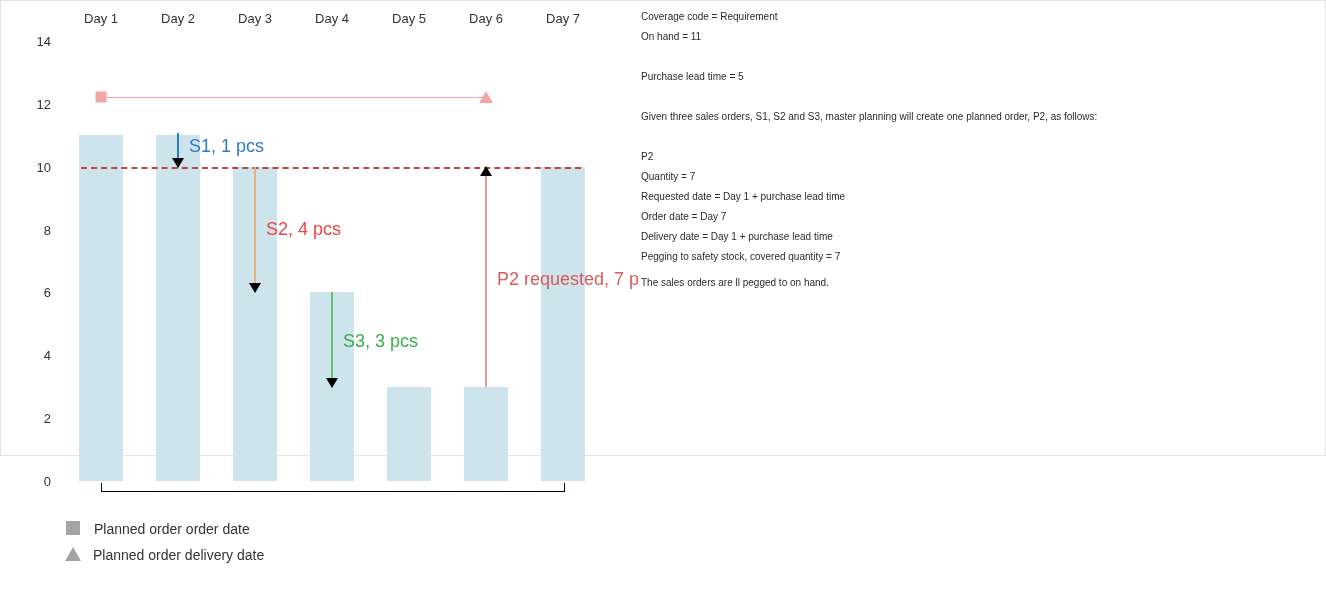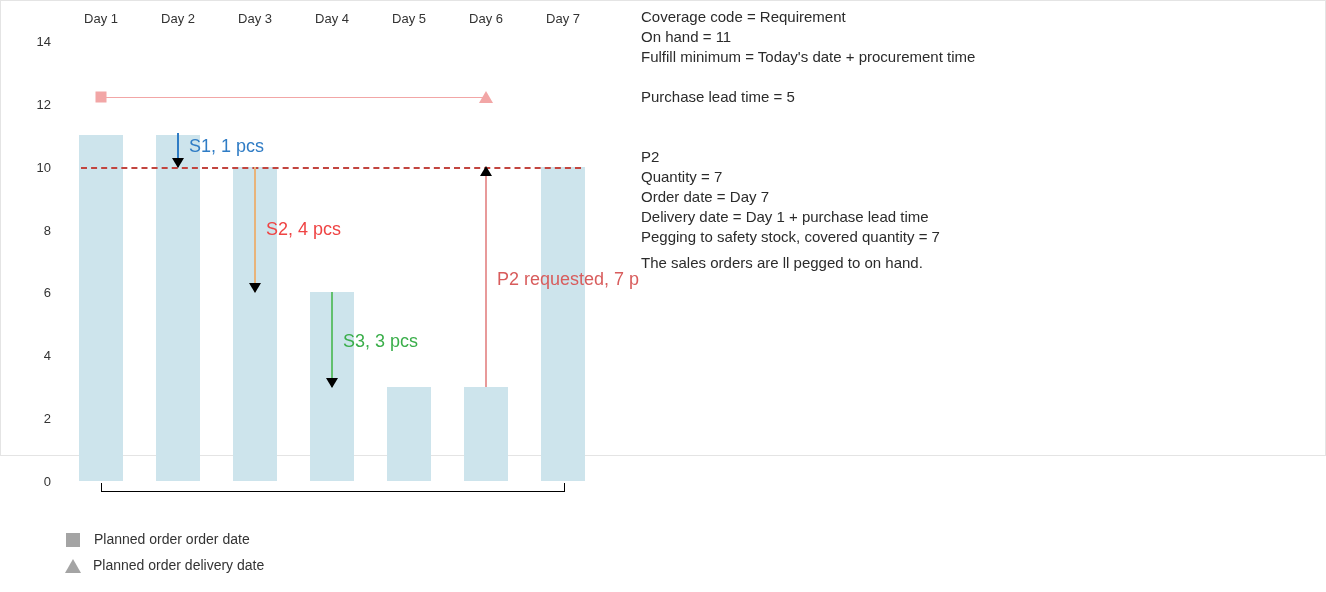"Coverage code = Requirement" .side-text { font-size: 15px -> 10px }
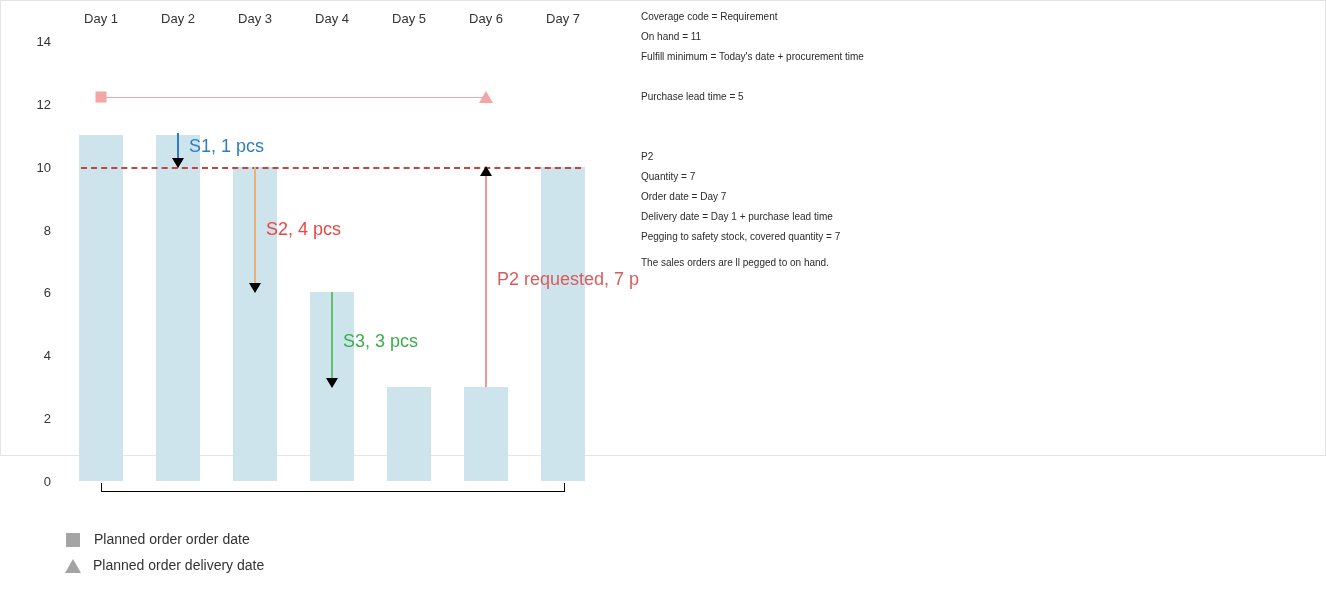"Fulfill minimum = Today's date" p { html: <p>Fulfill minimum = Today's date + procurement time</p> -> none }
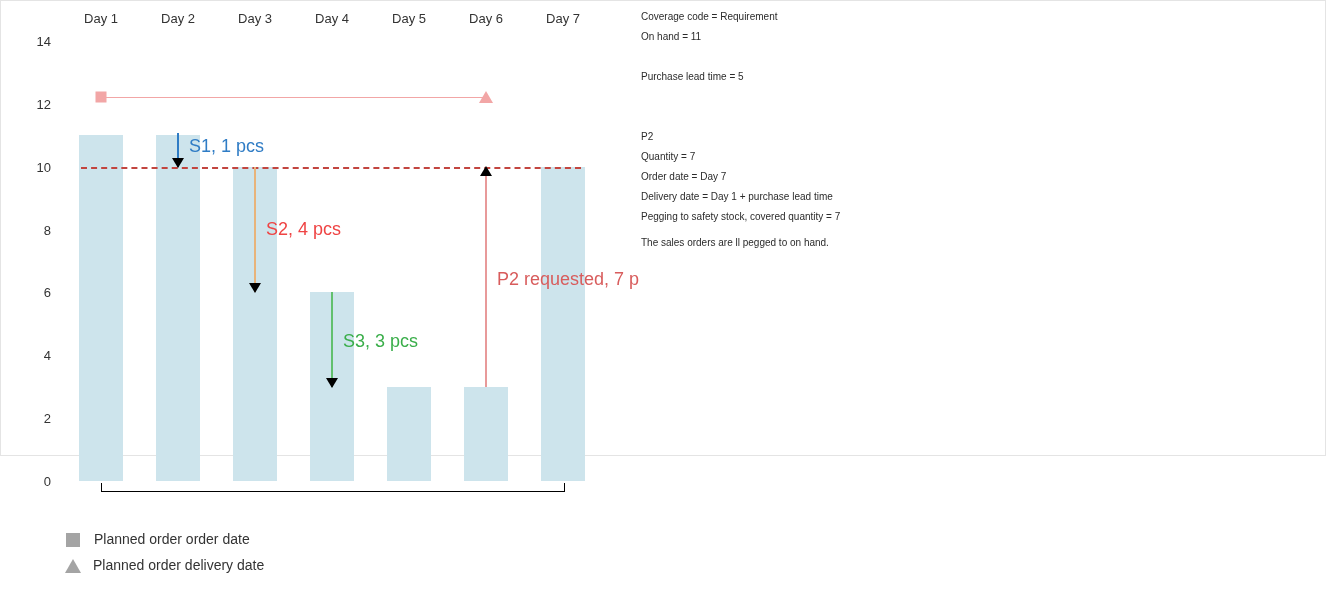"Given three sales orders, S1," p { html: none -> <p>Given three sales orders, S1, S2 and S3, master planning will create one planned order, P2, as follows:</p> }
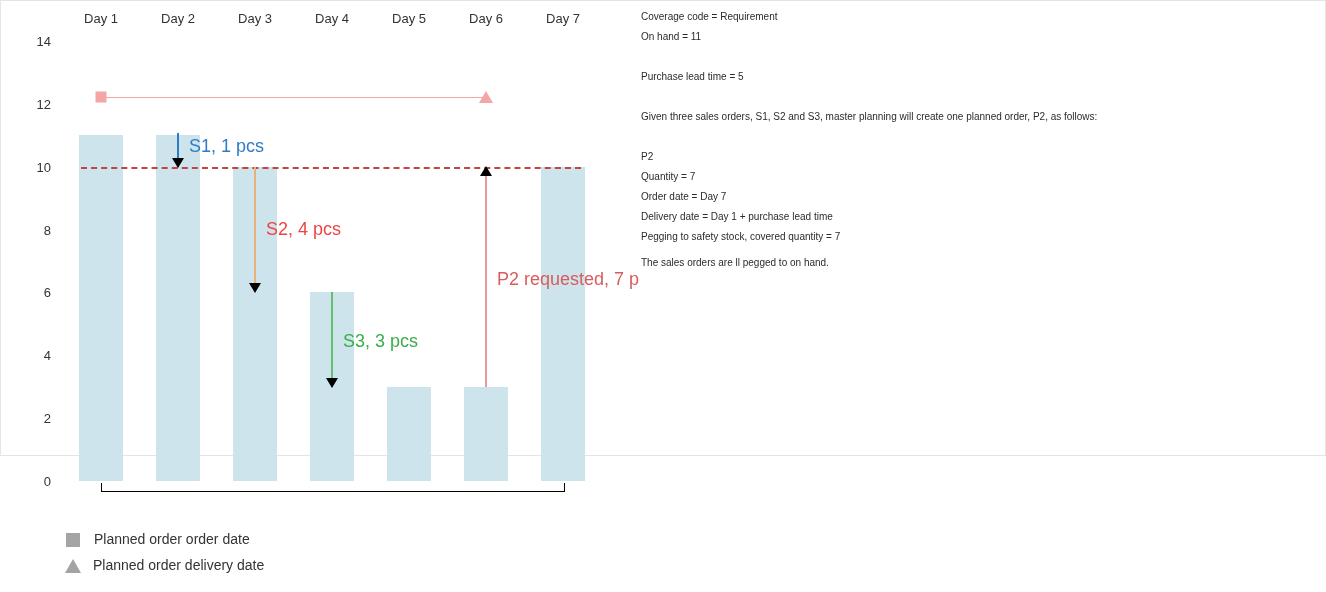"Requested date = Day 1" p { html: none -> <p>Requested date = Day 1 + purchase lead time</p> }
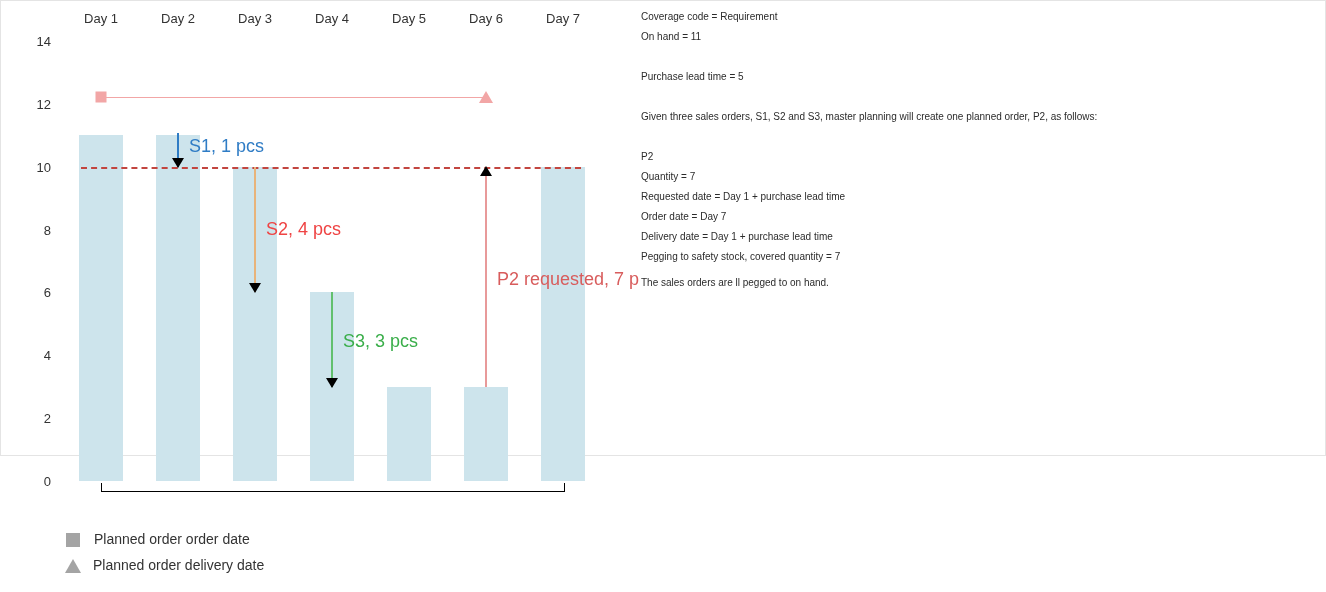"Planned order order date" .legend-row { align-items: flex-end -> flex-start }
